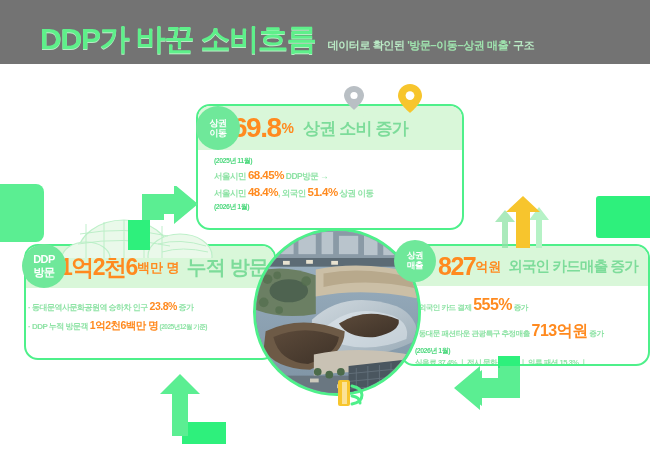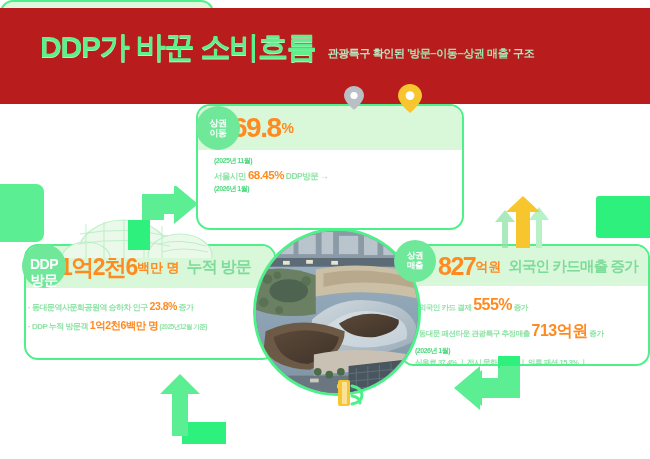"DDP가 바꾼 소비흐름" .header { background: #b91c1c -> #737373; height: 96px -> 64px; top: 8px -> 0 }
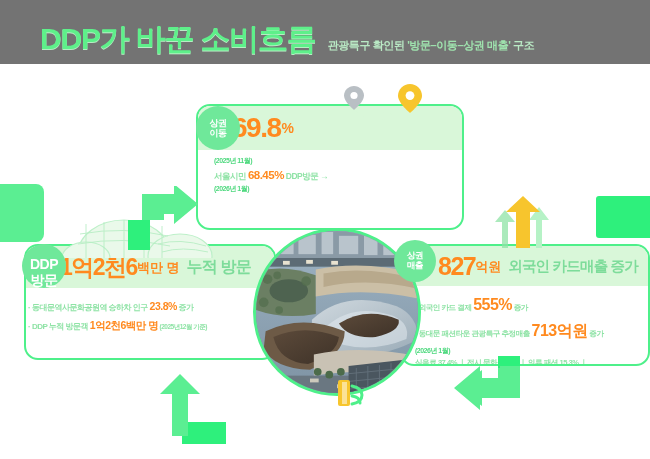"관광특구 확인된" span { text: 관광특구 -> 데이터로 }
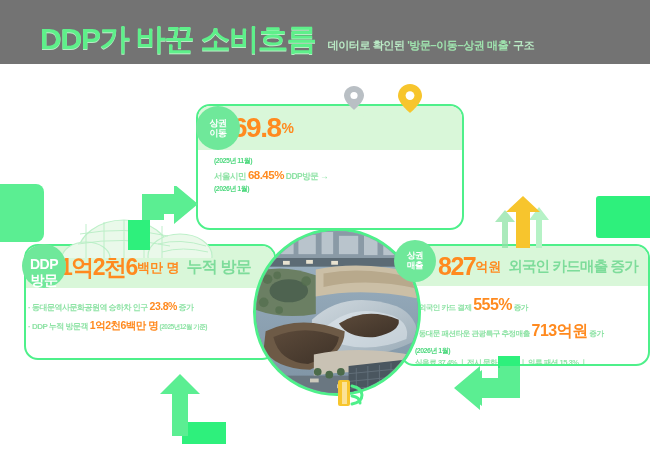"상권 소비 증가" span.head-label { html: none -> <span>상권 소비 증가</span> }
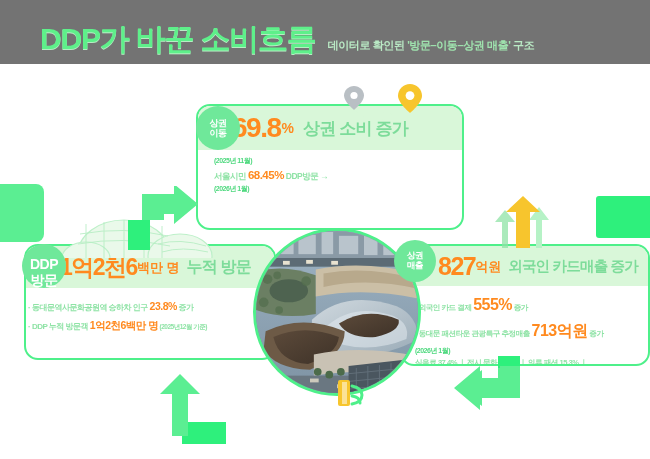"서울시민 48.4%, 외국인 51.4% 상권" div.bline { html: none -> <div><span>서울시민 </span><span>48.4%</span><span>, 외국인 </span><span>51.4%</span><span> 상권 이동</span></div> }
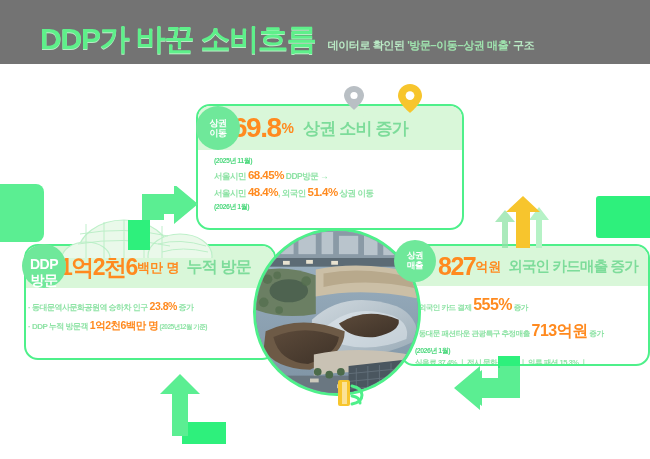"DDP" #badge-visit { font-size: 14px -> 11px; justify-content: flex-end -> none }
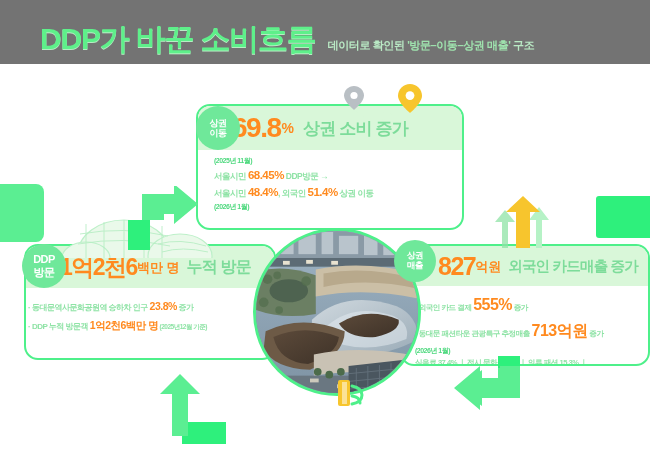"누적 방문" #card-visit .head-label { font-size: 16px -> 20px }
